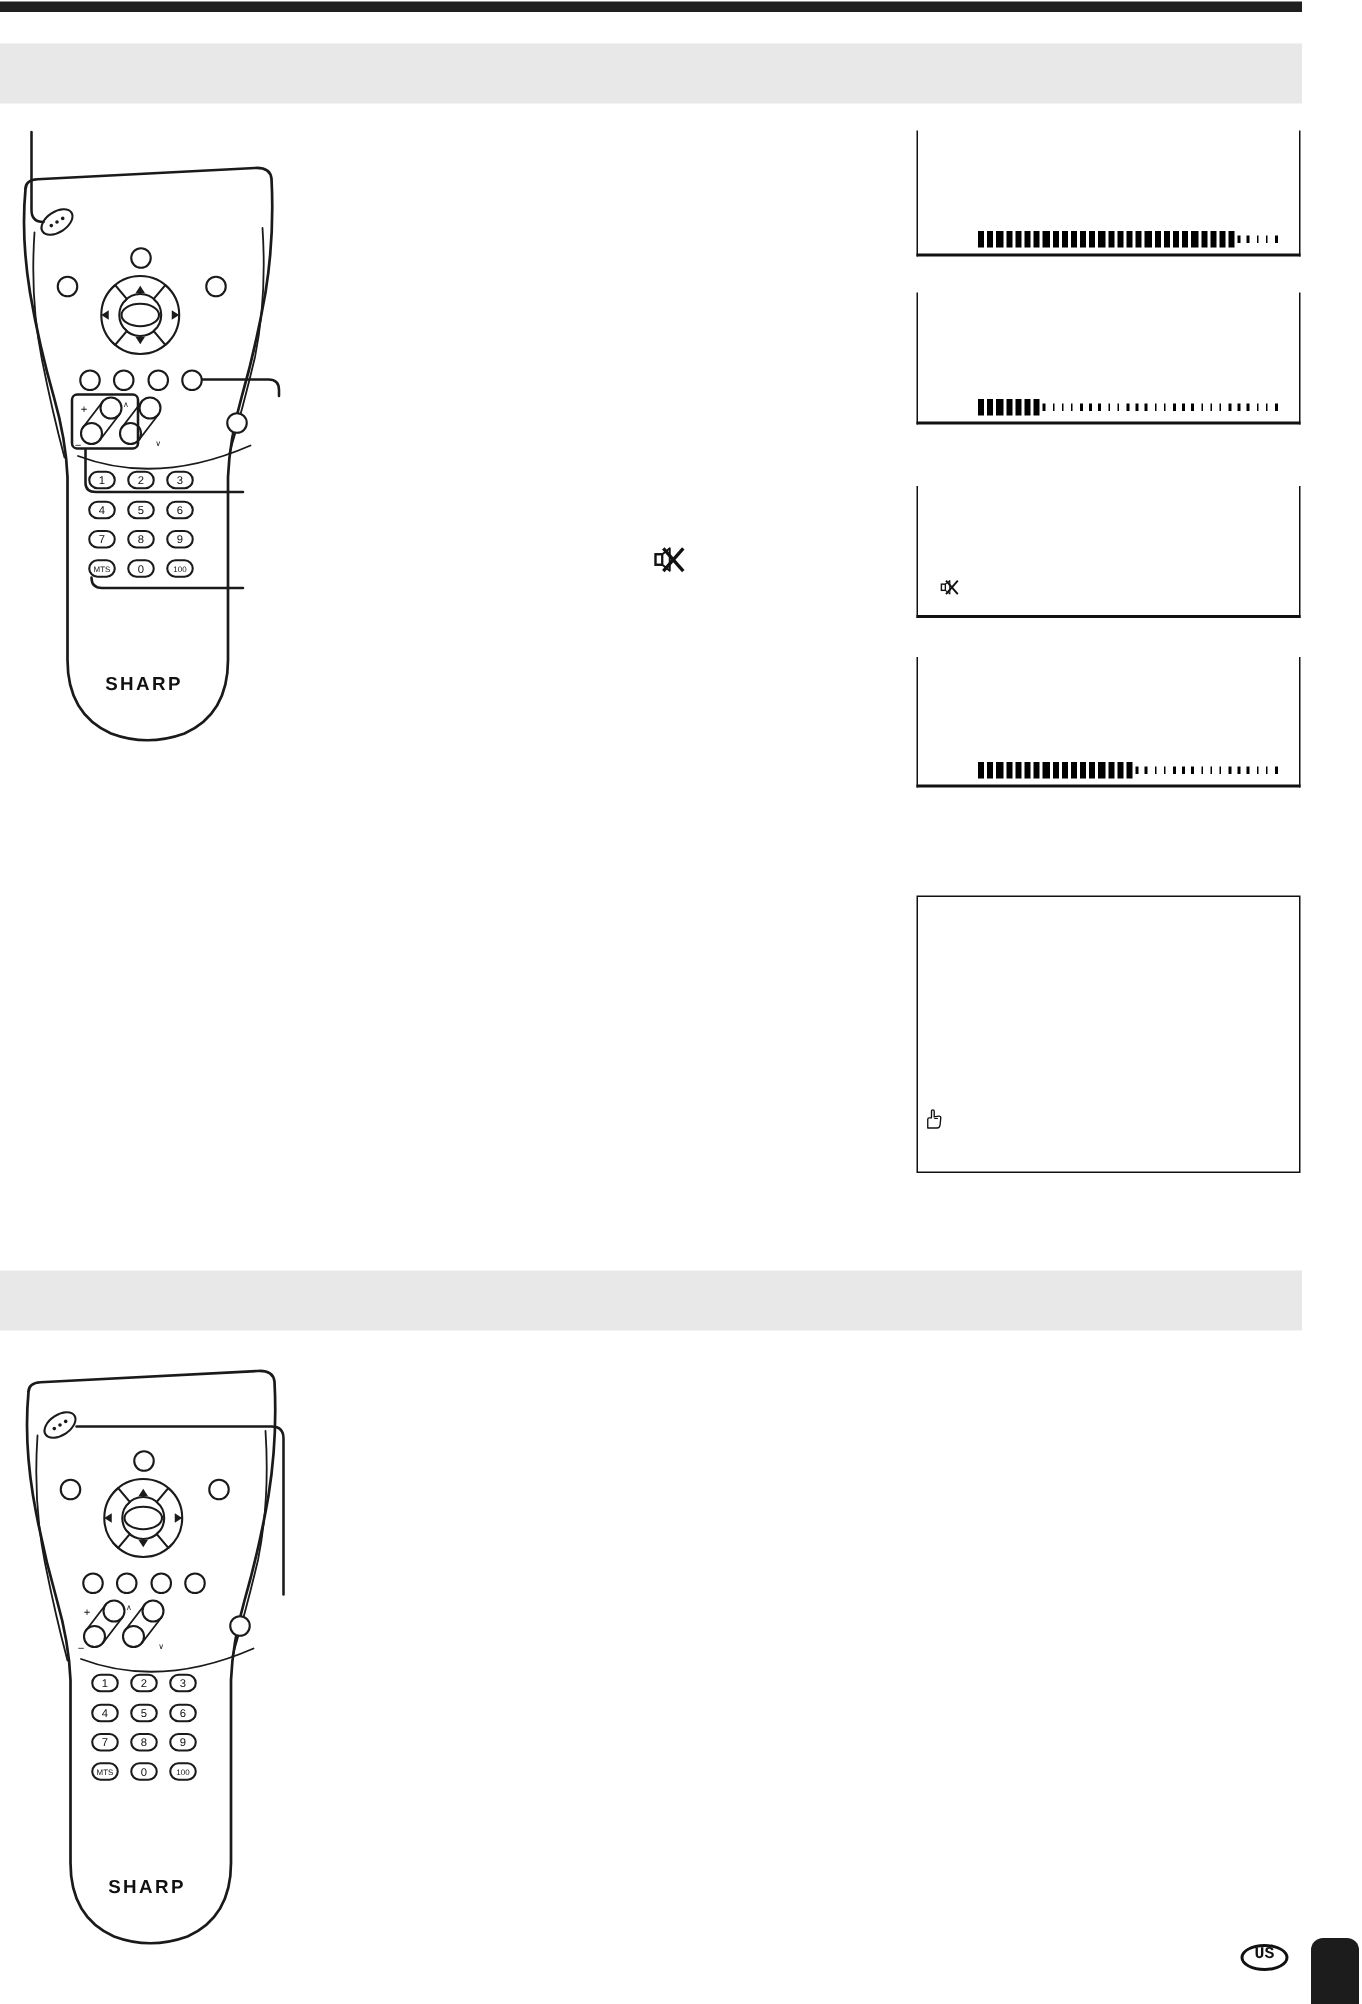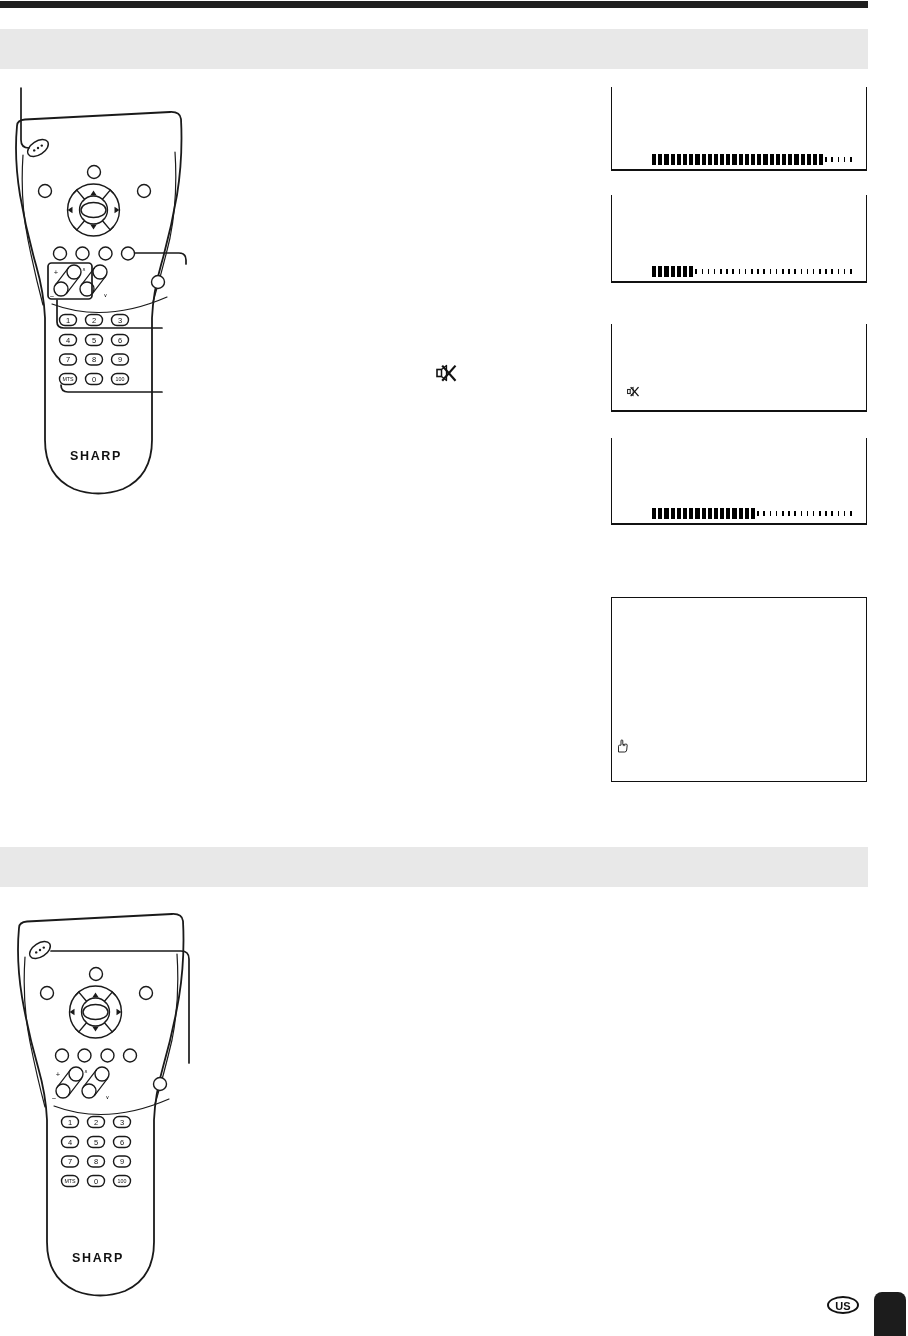"US" .usbadge { align-items: flex-end -> flex-start; font-family: none -> Liberation Mono, monospace }
